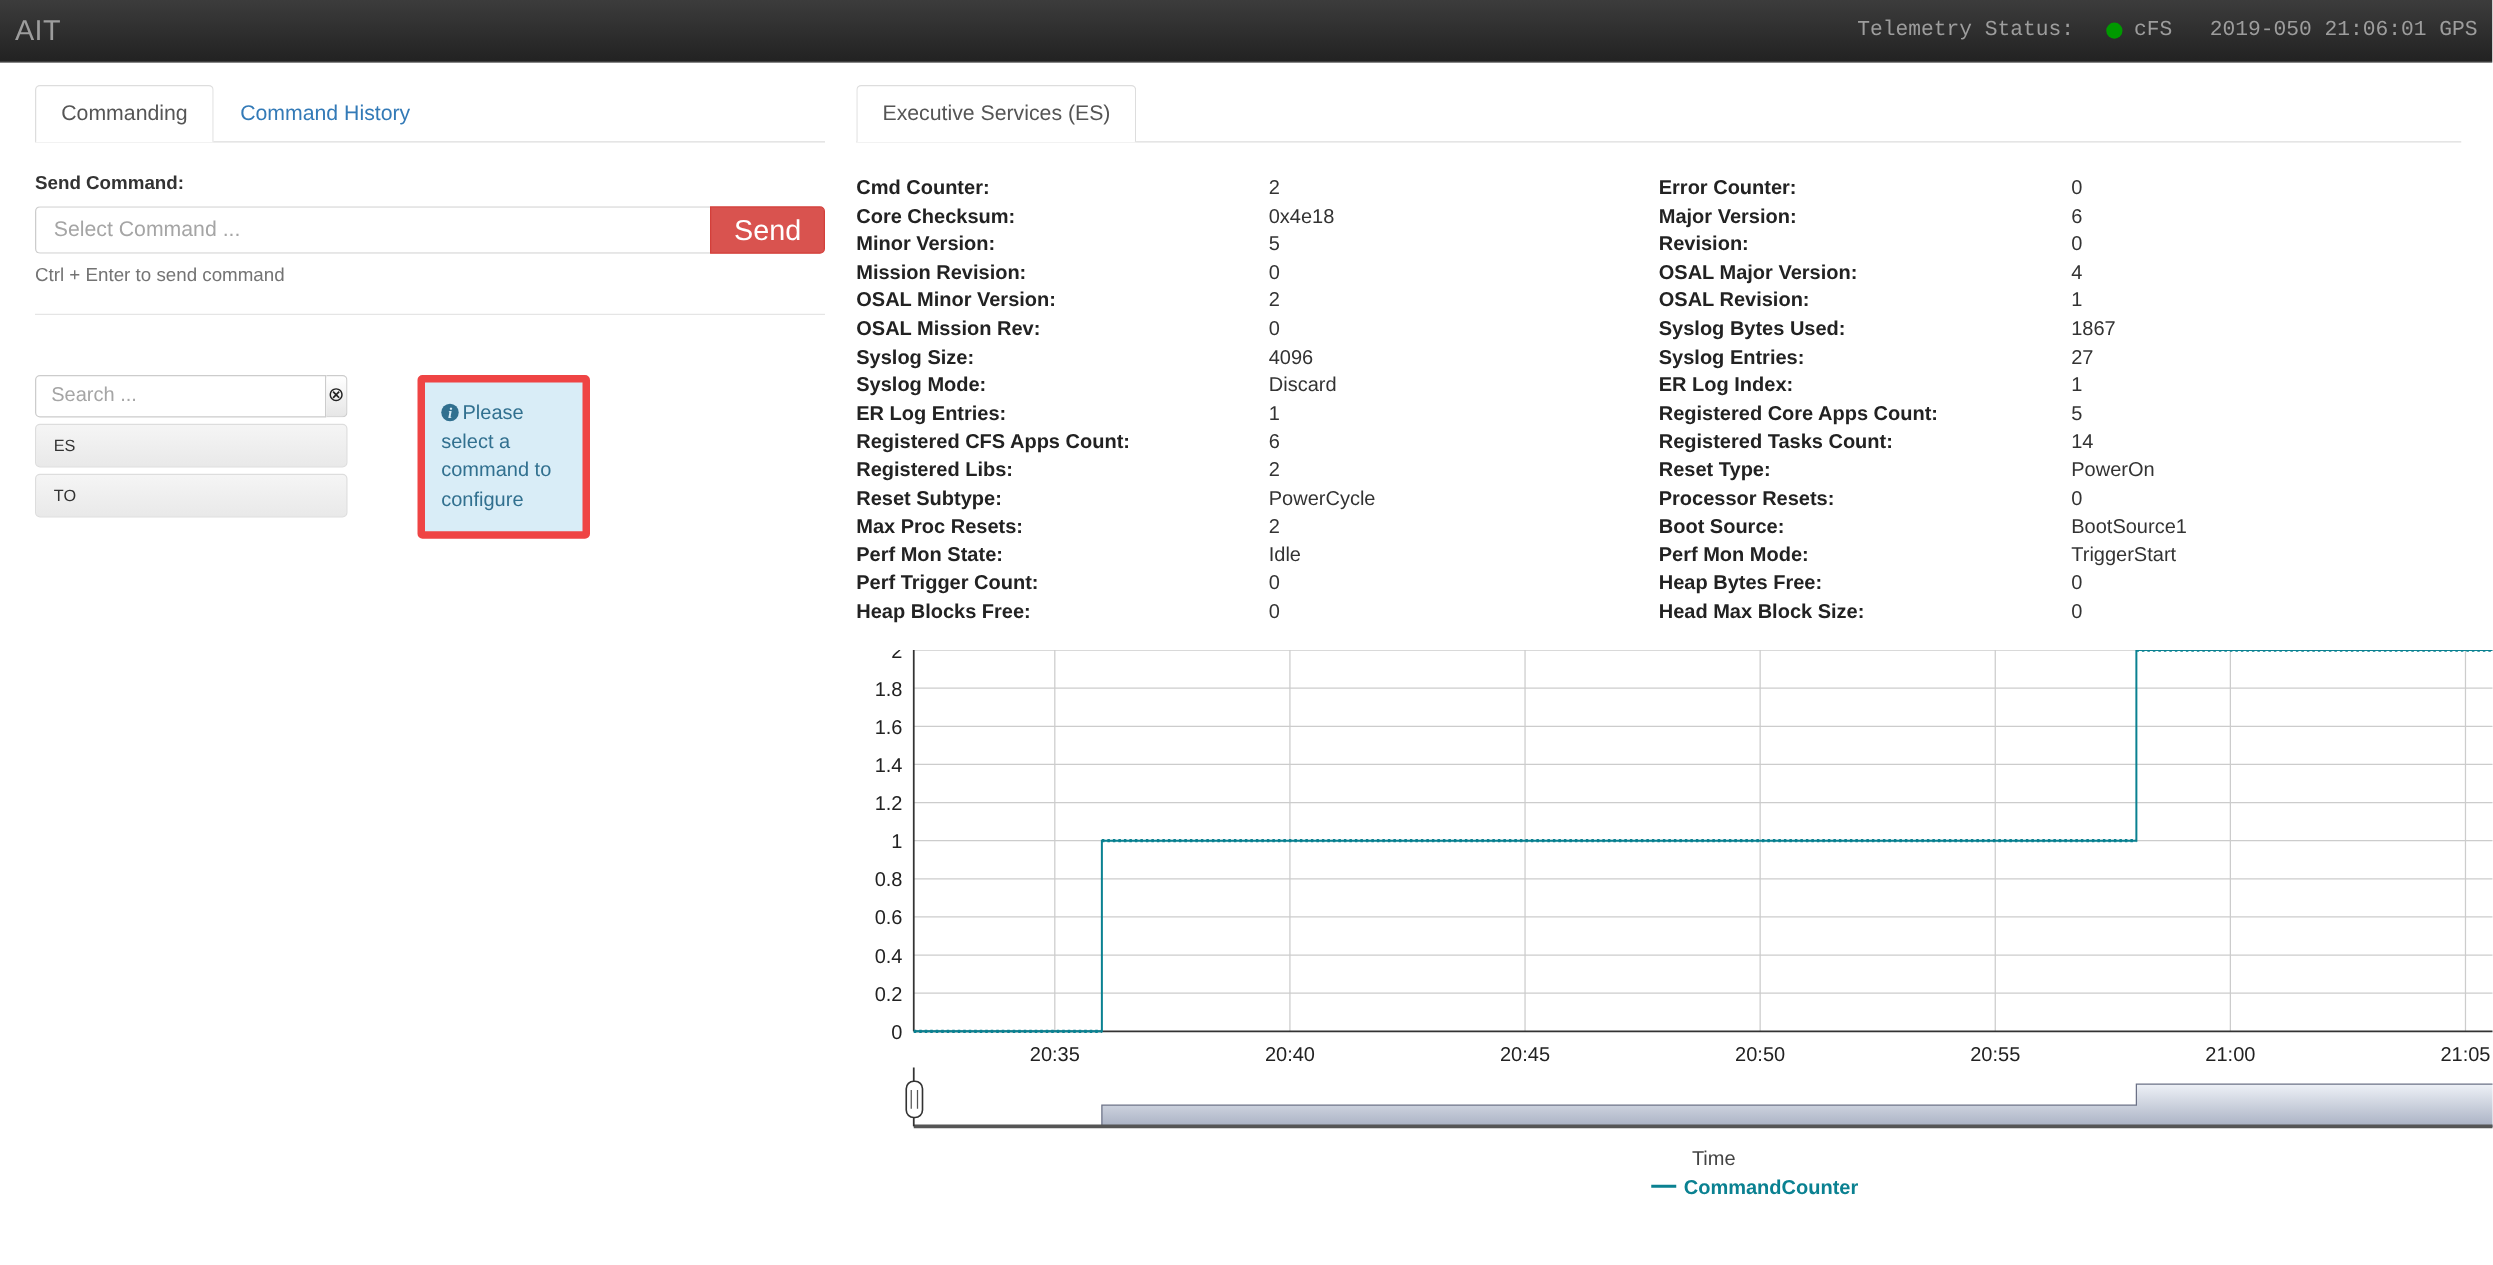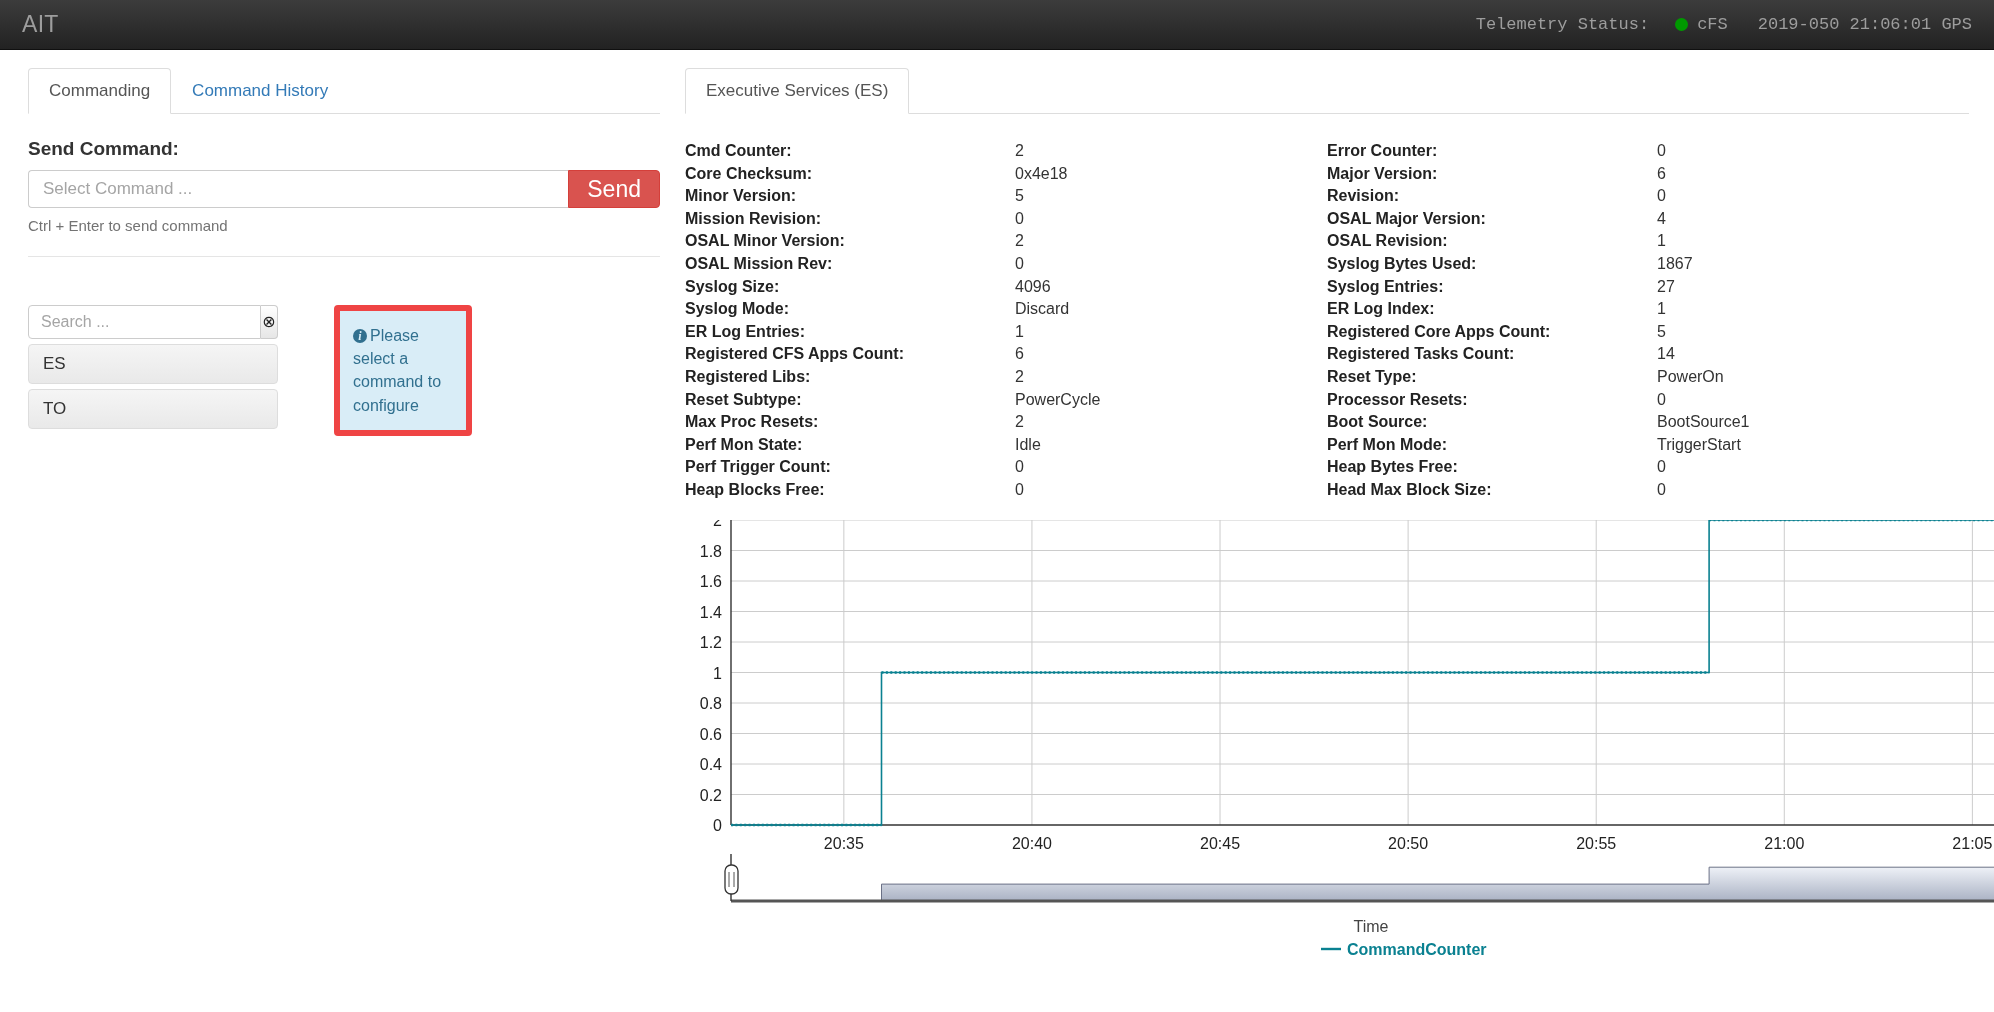"AIT" .navbar { padding: 0 22px -> 0 12px }
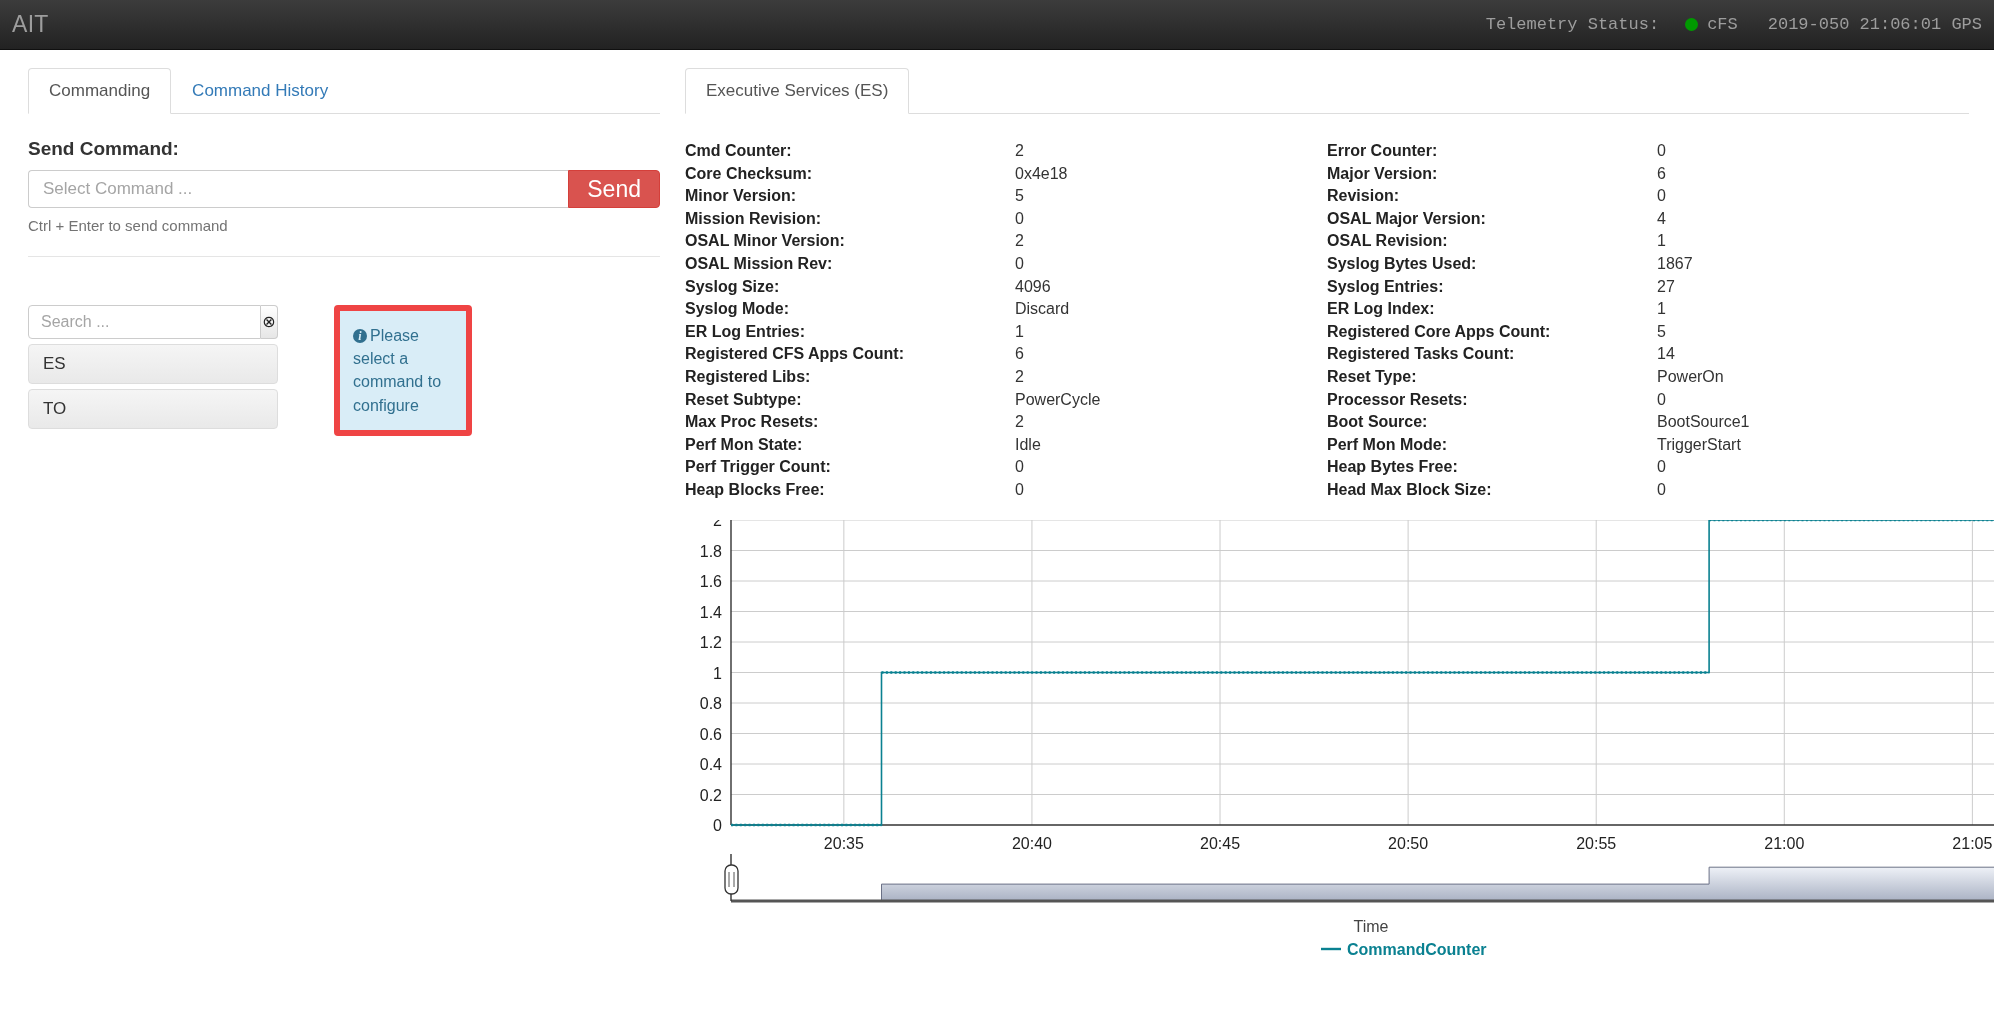"Send Command:" .section-label { font-size: 19px -> 15px }
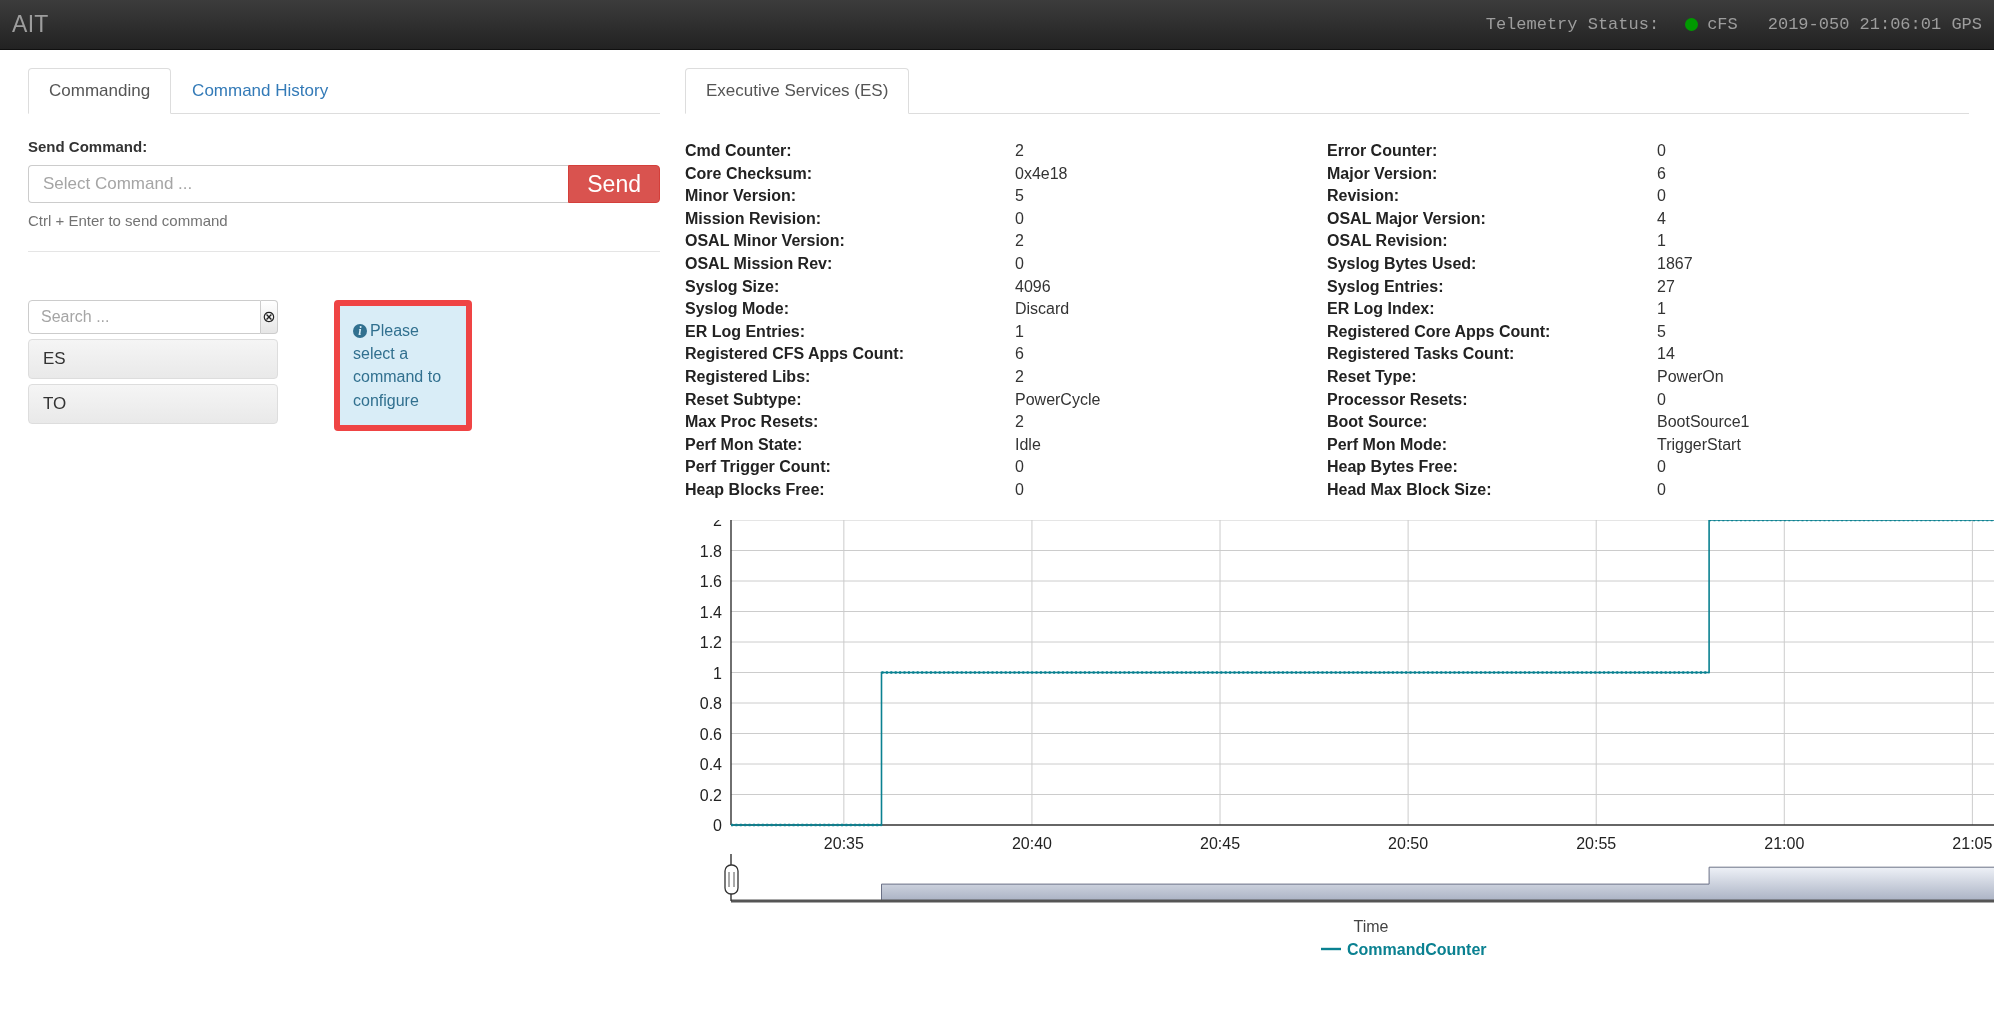"ES" .list-item { font-size: 17px -> 13px }
